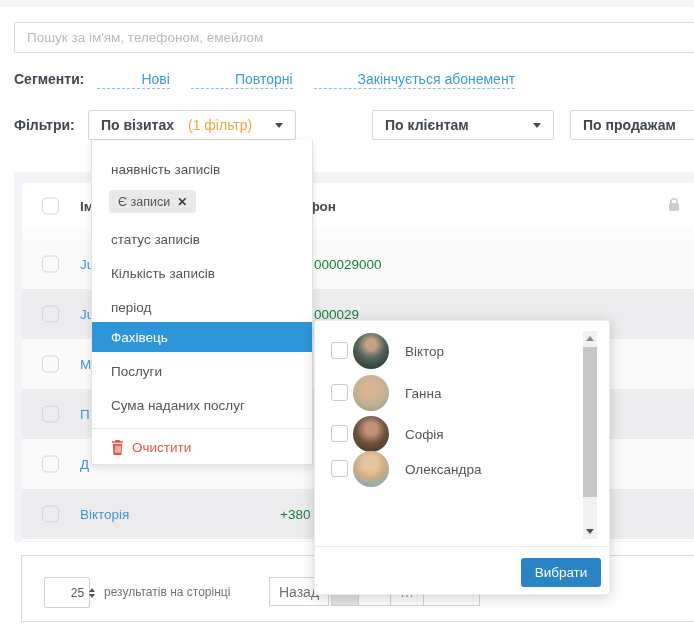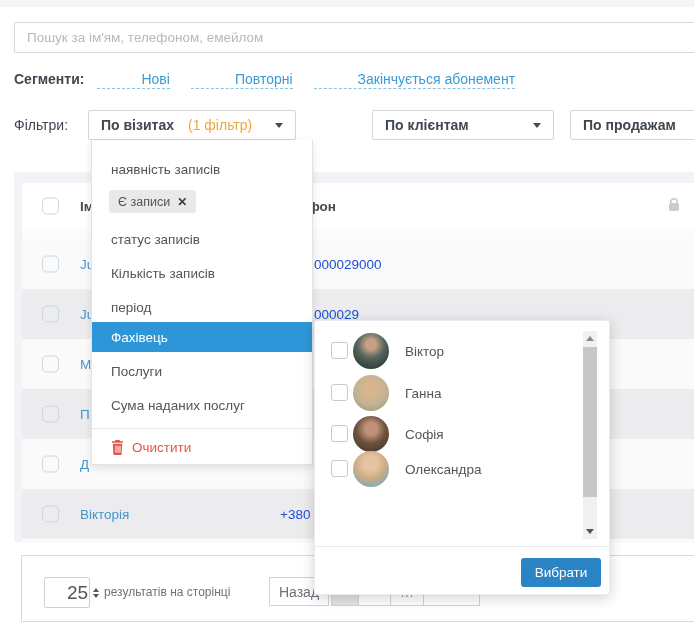"Фільтри:" .filters-label { font-weight: normal -> bold }
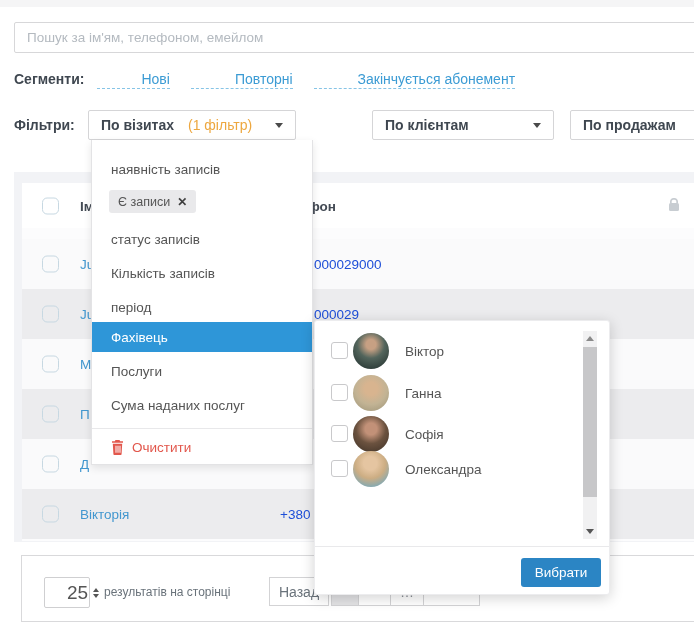"000029000" .cell-phone { color: #1d4ed8 -> #15803d }
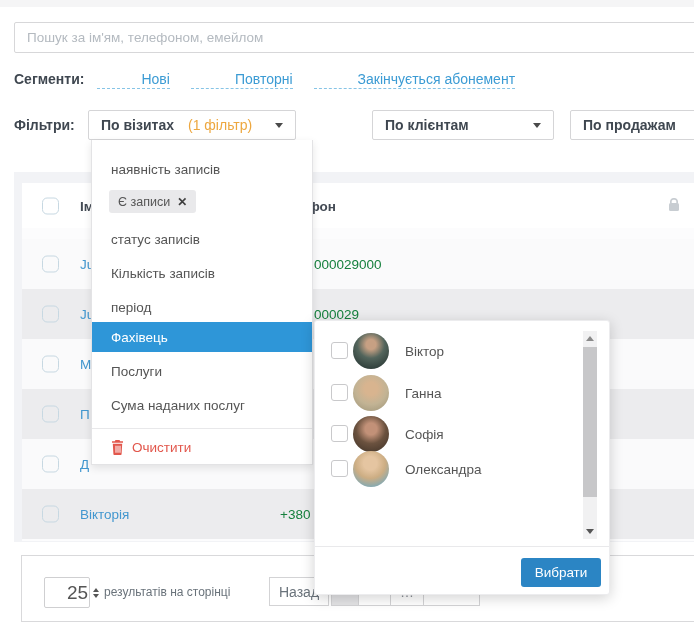"25" .per-select { font-size: 19px -> 12px }
